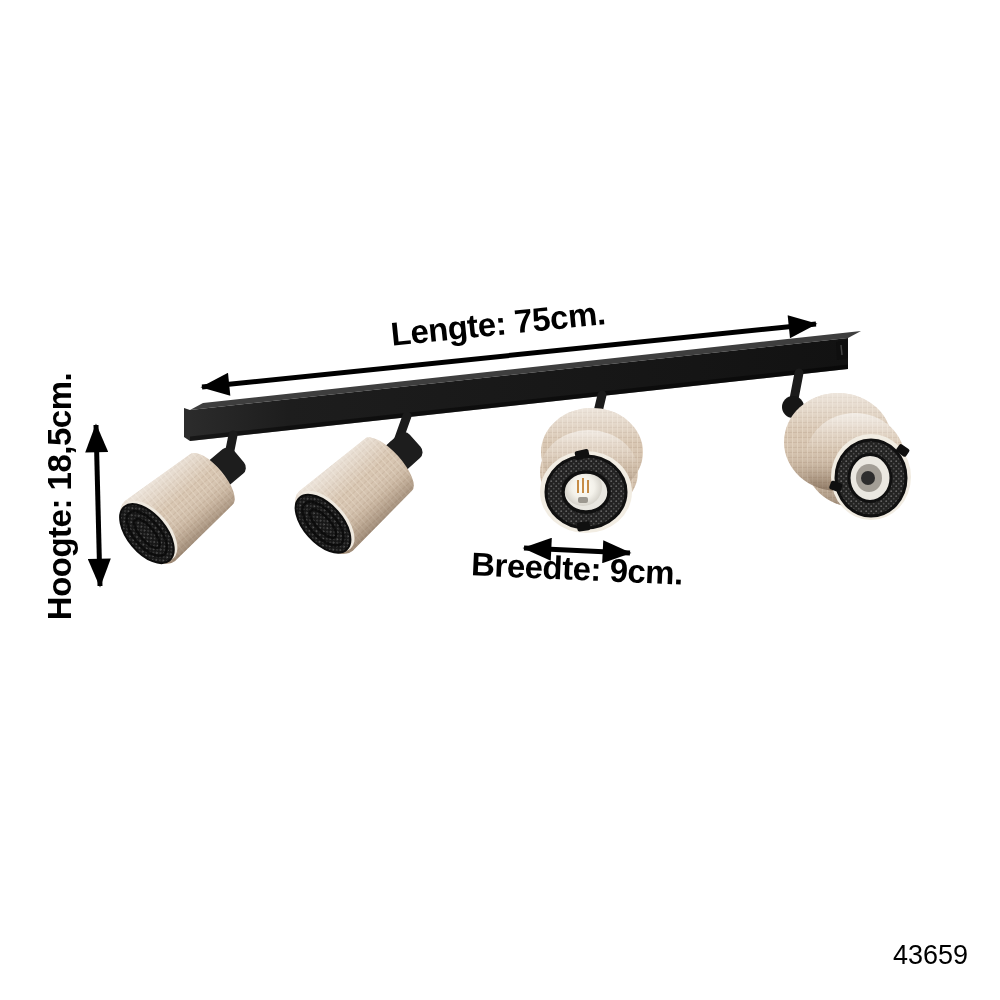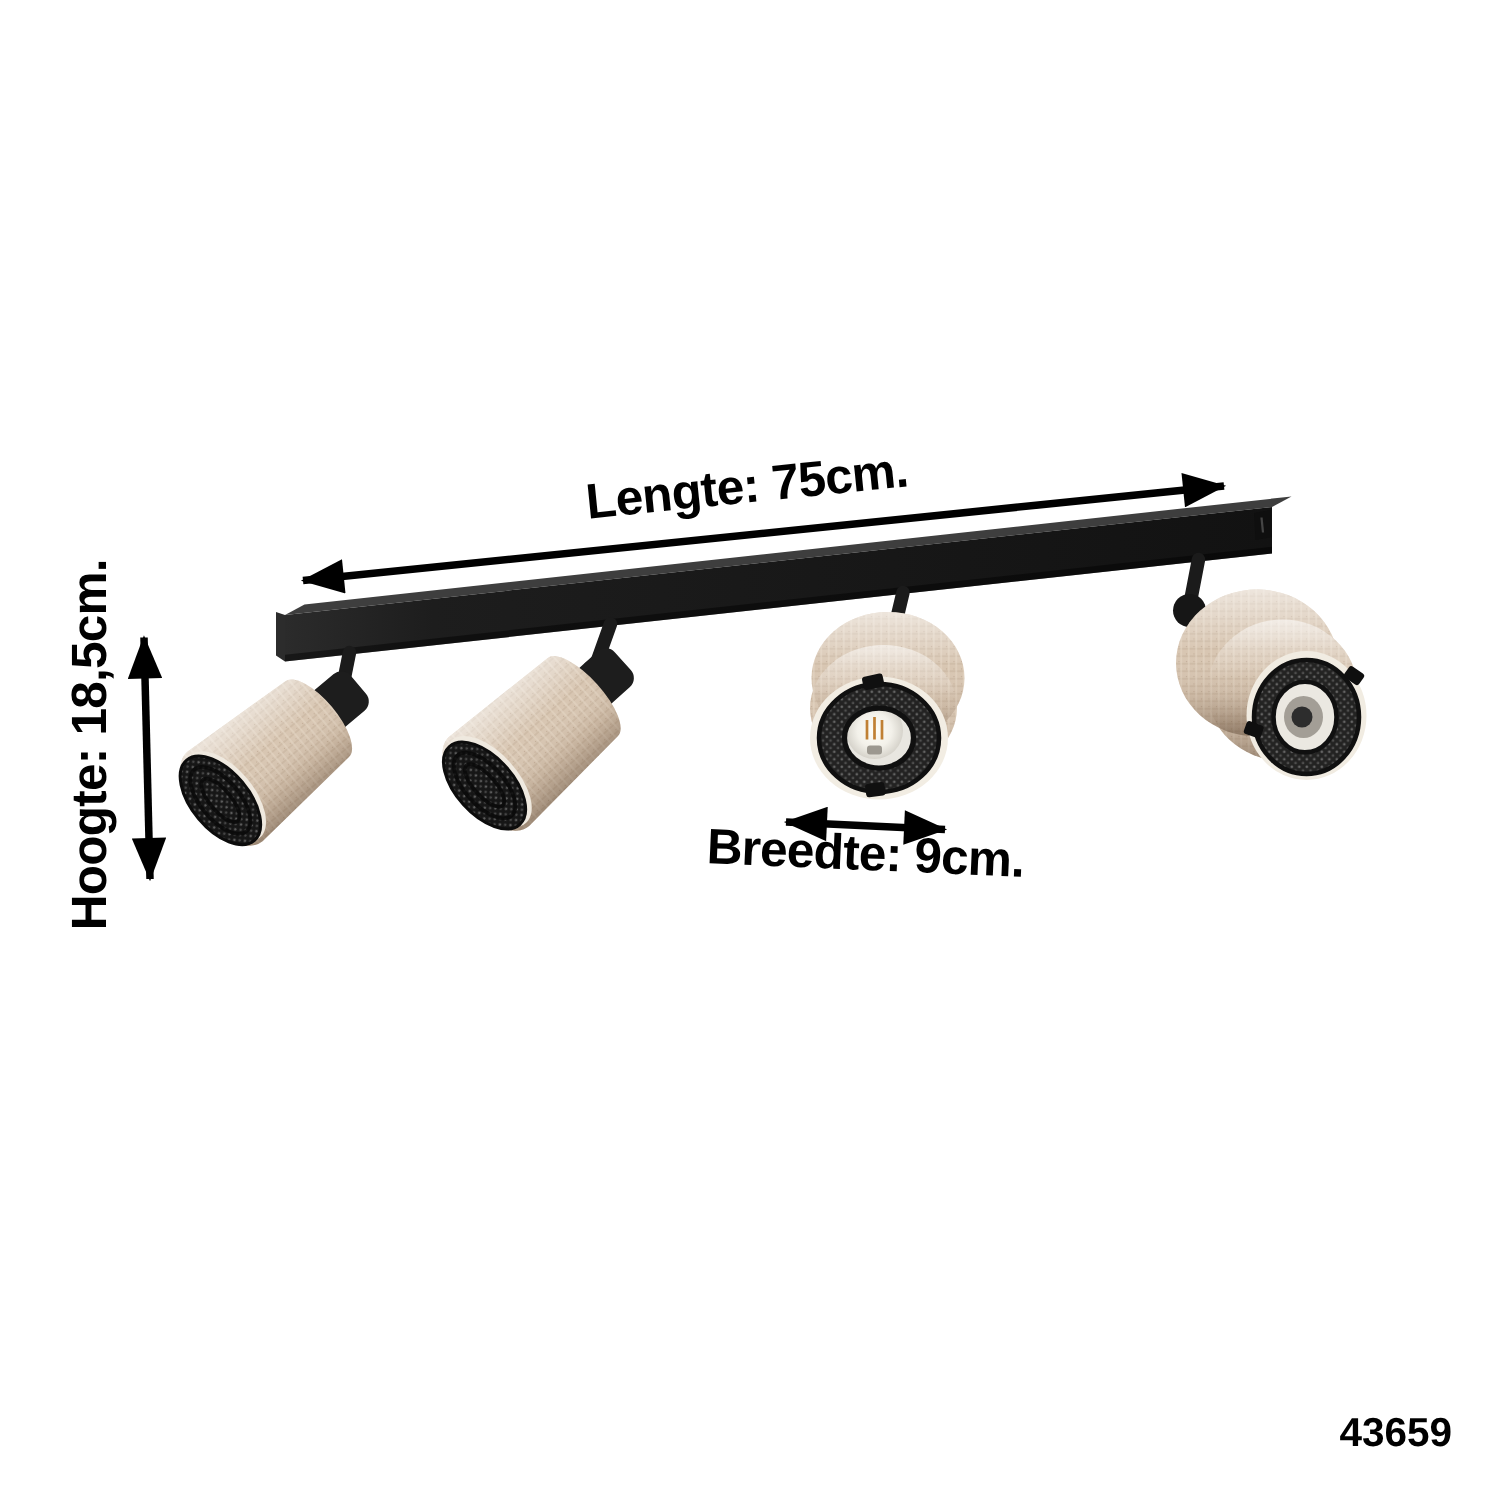"43659" .lbl.article { font-weight: 700 -> 400 }
